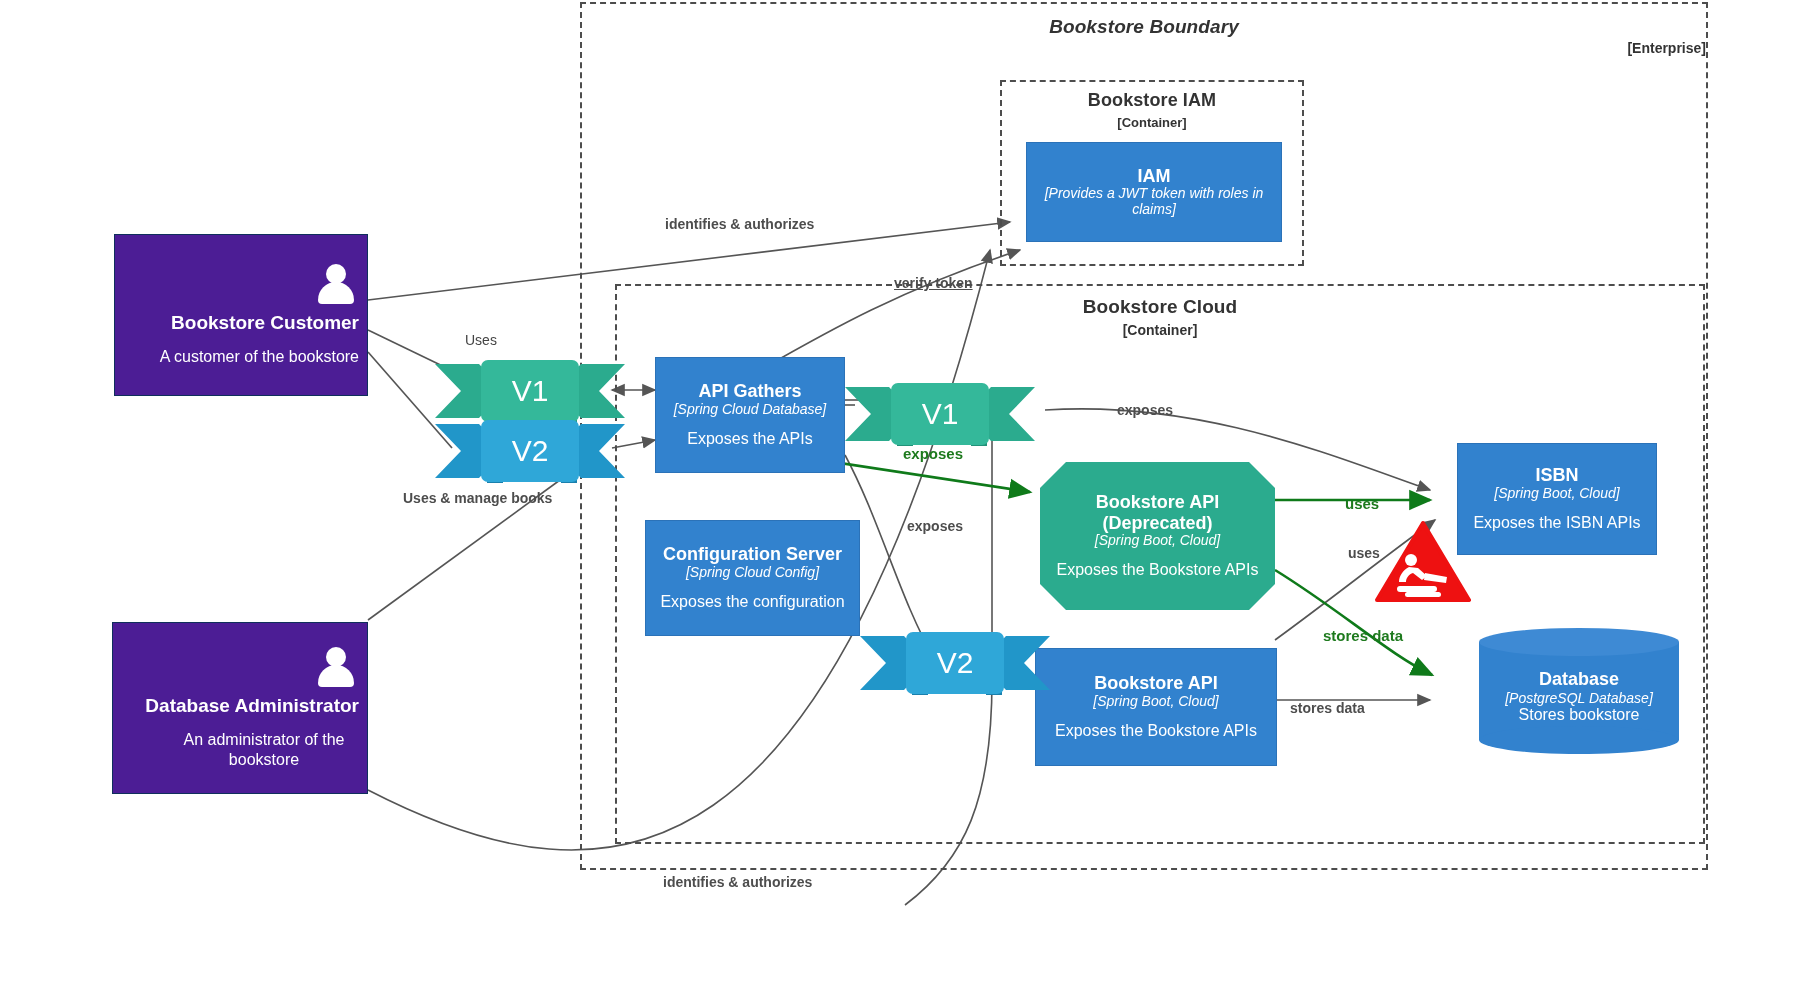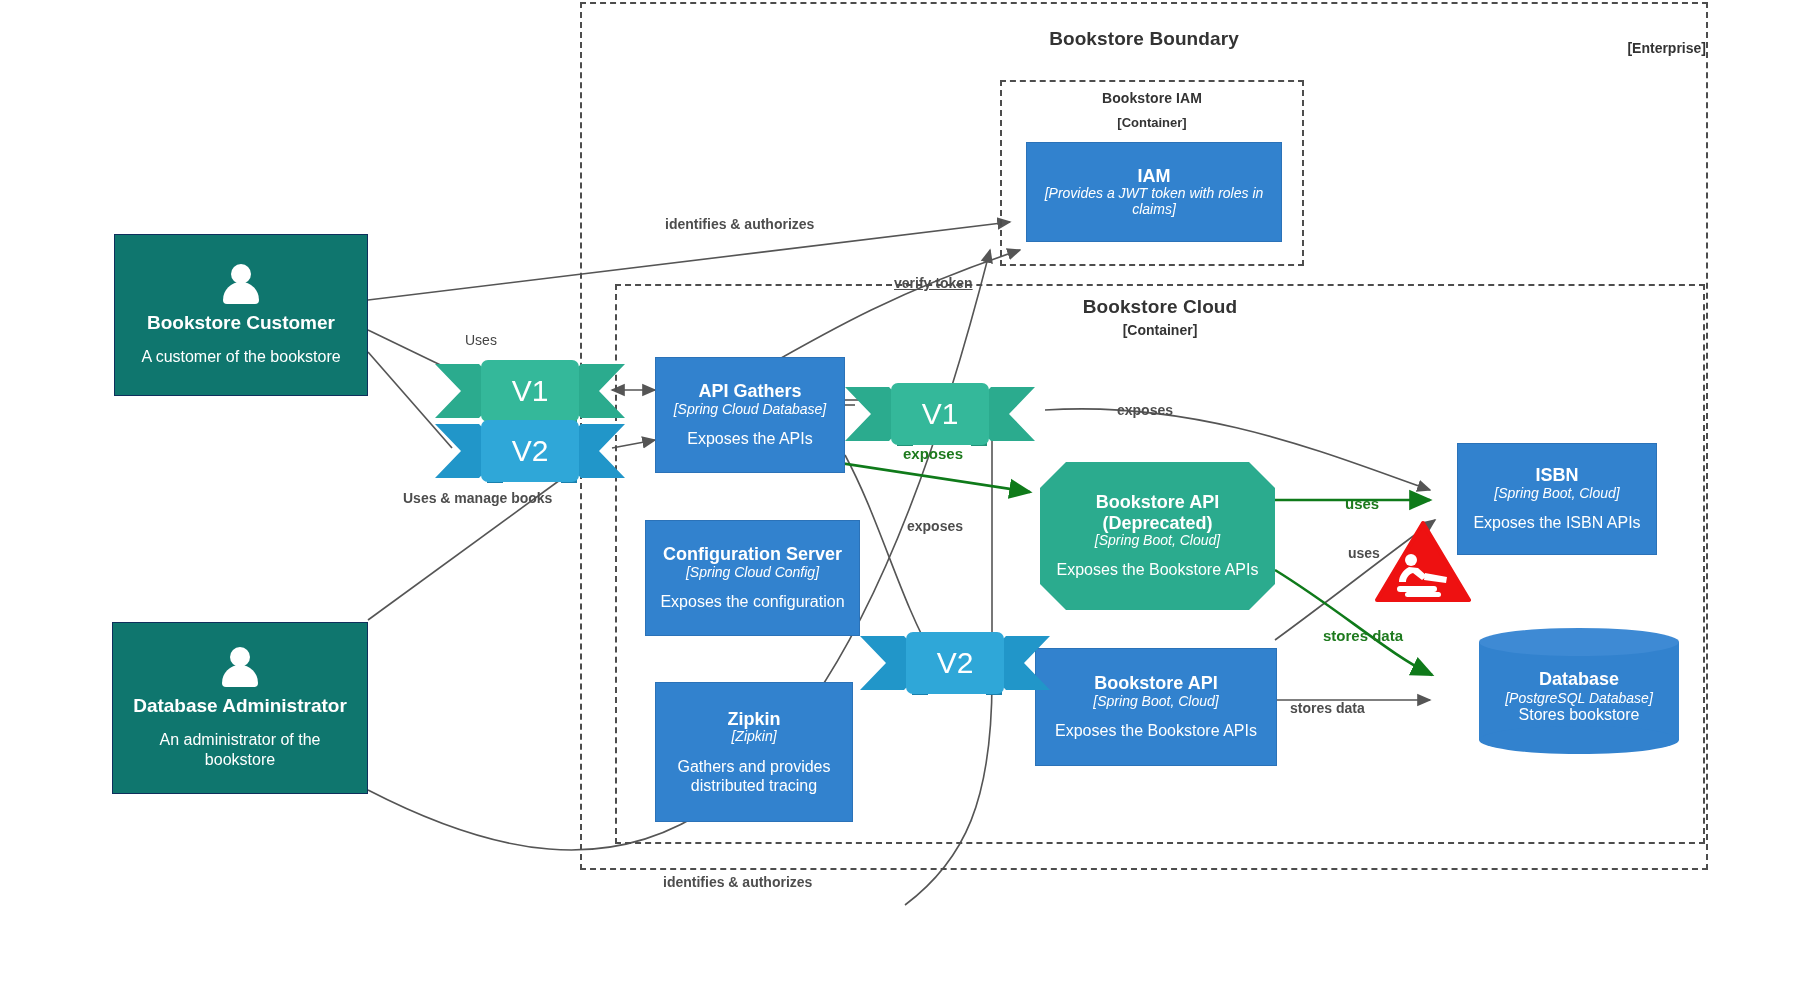"Bookstore Boundary" div.boundary-title { font-style: none -> italic; top: 24px -> 12px }
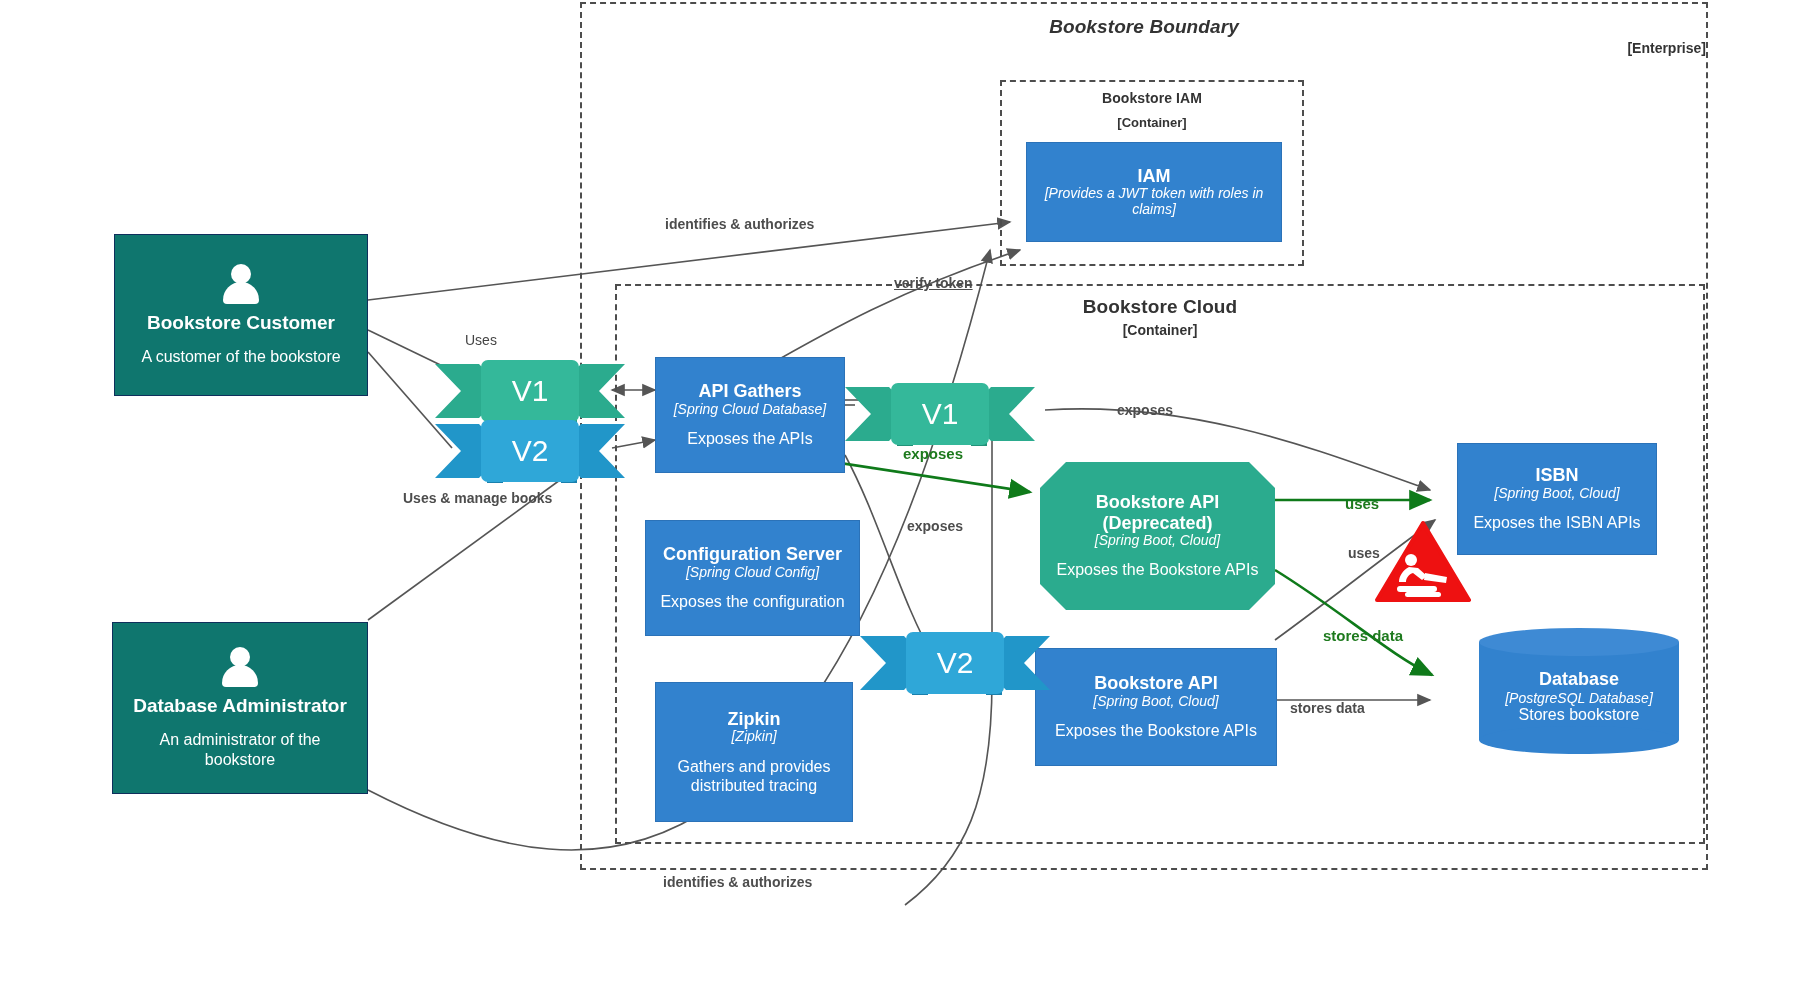"Bookstore IAM" div.boundary-title { font-size: 14px -> 18px }
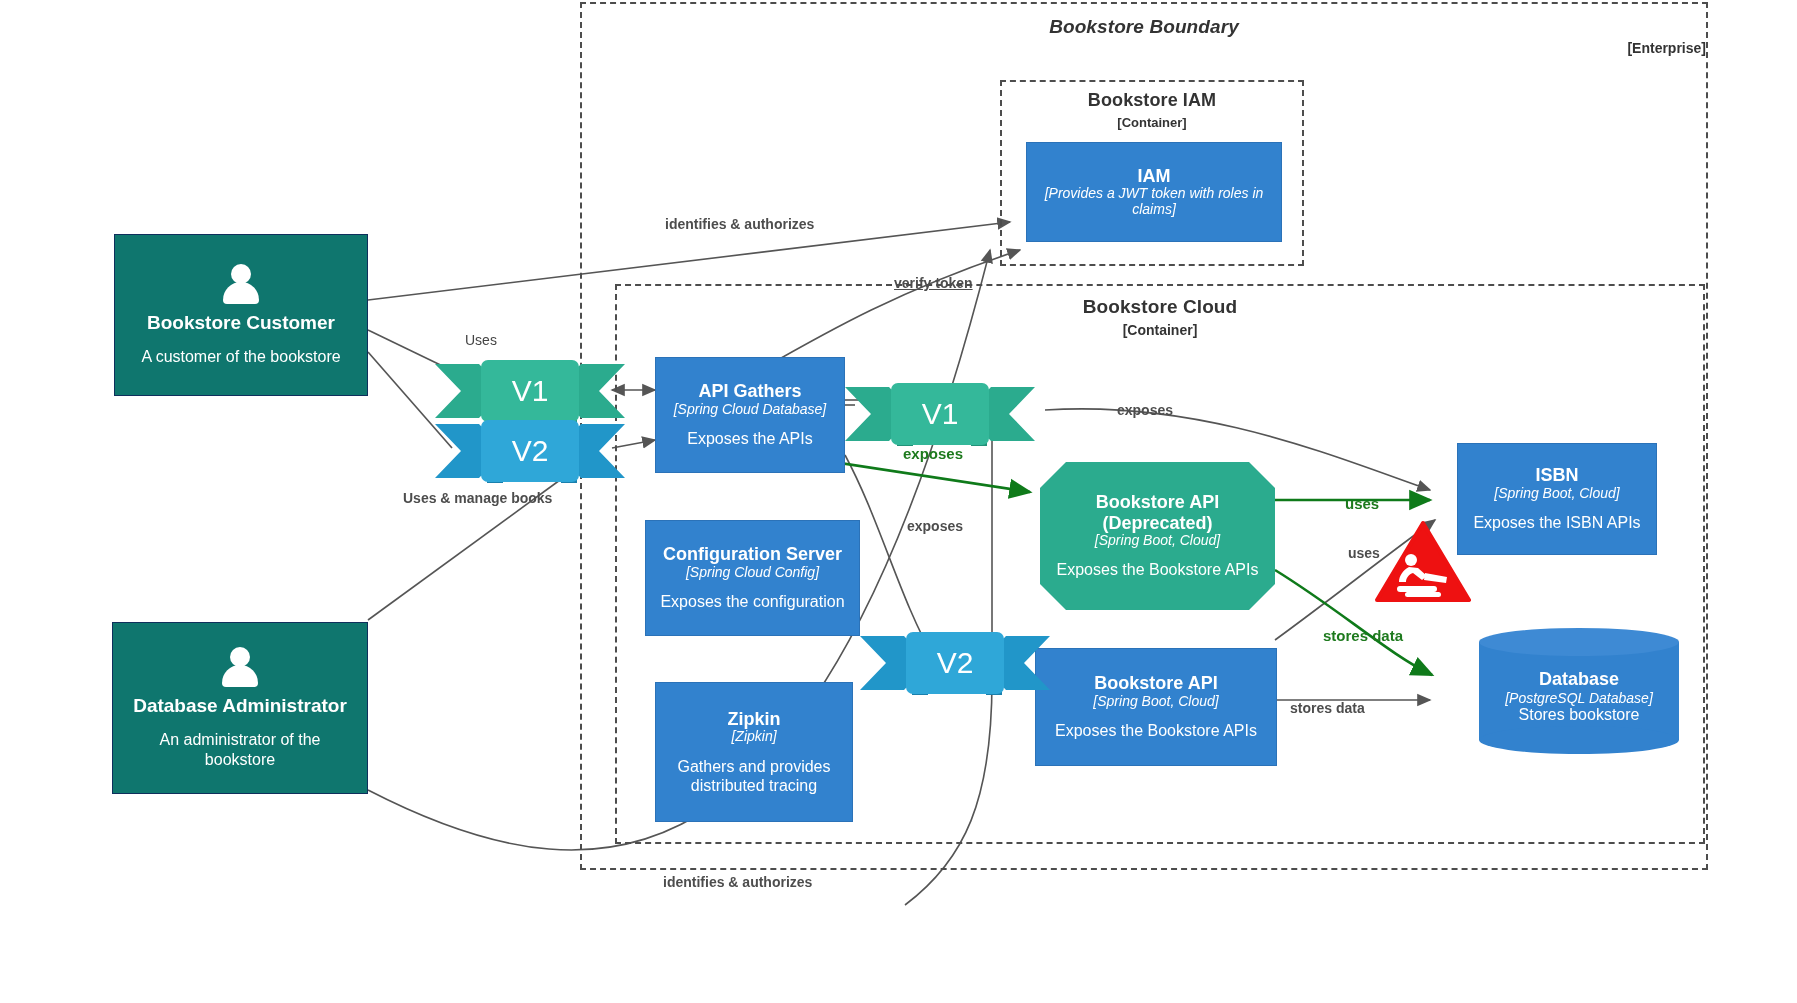"Bookstore Customer" .person { align-items: none -> flex-end; background: #0f766e -> #4c1d95 }
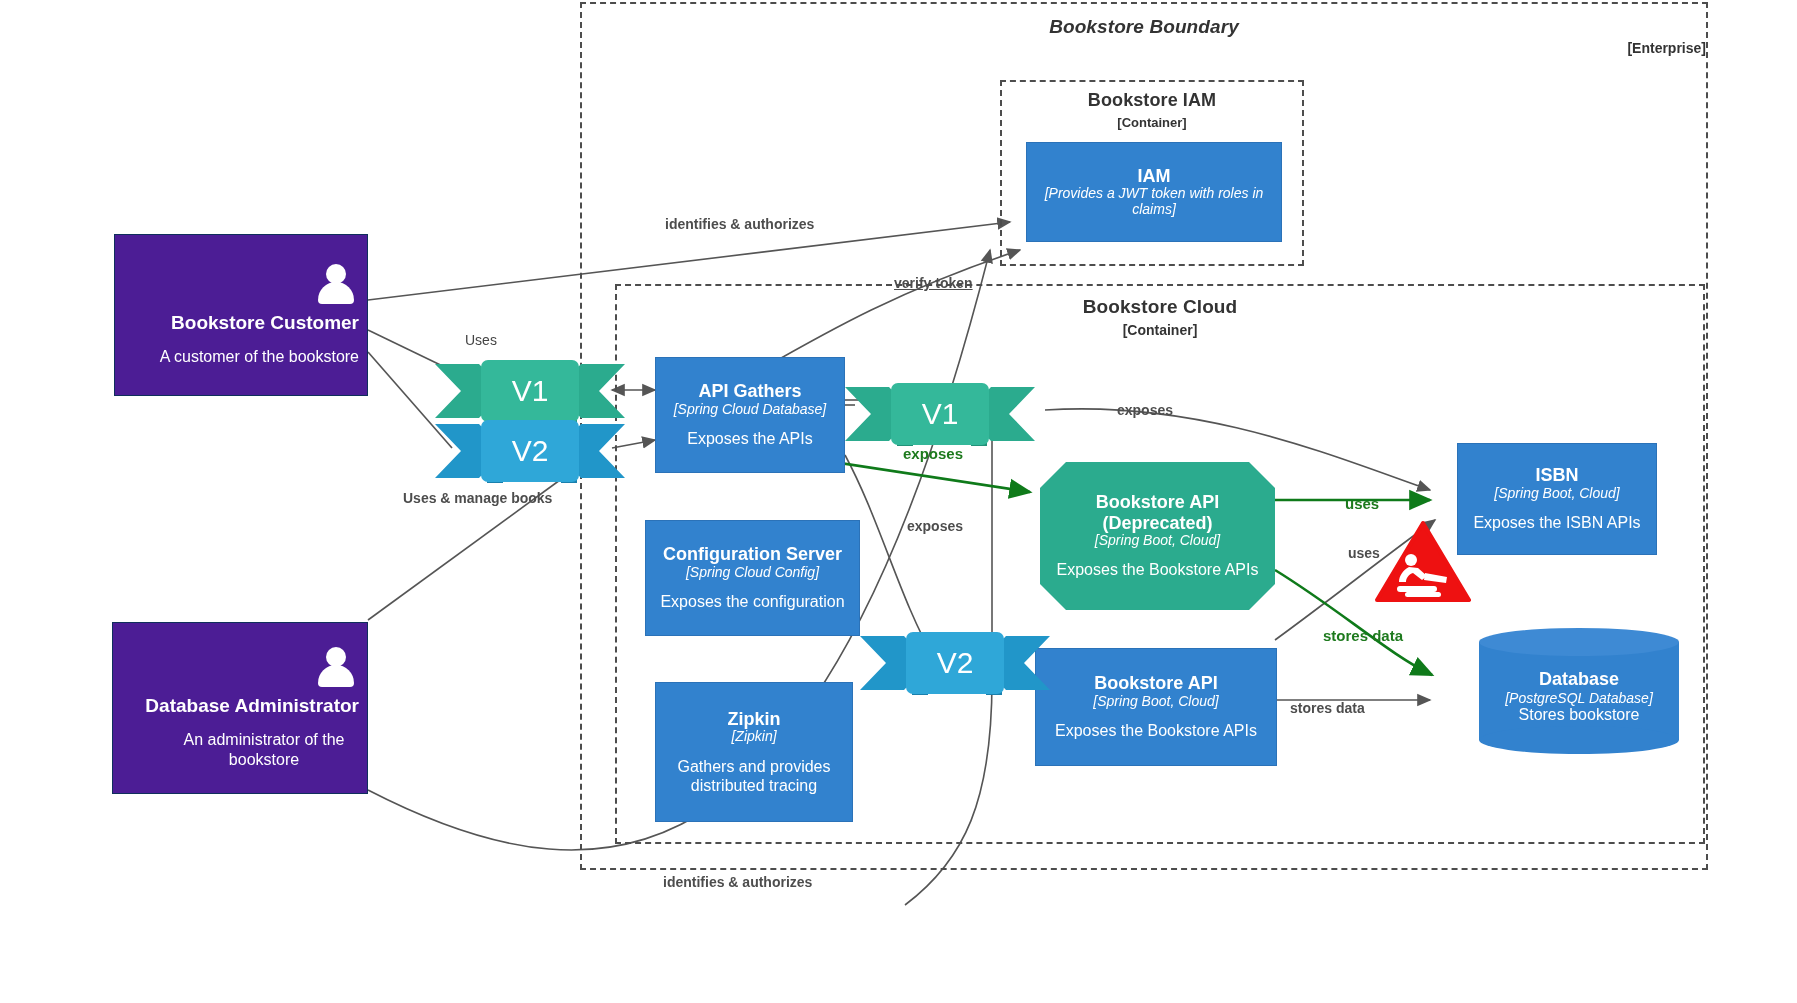"Zipkin" div.node { html: <div> <div>Zipkin</div> <div>[Zipkin]</div> <div></div> <div>Gathers and provides distributed tracing</div> </div> -> none }
